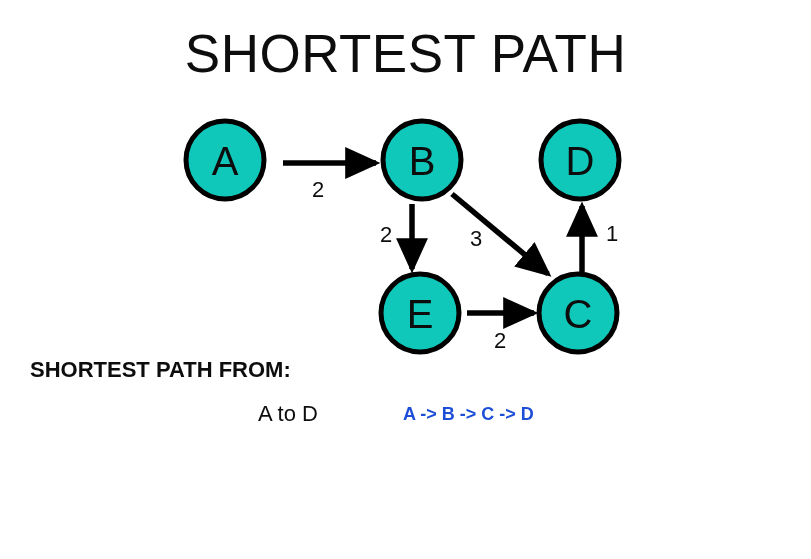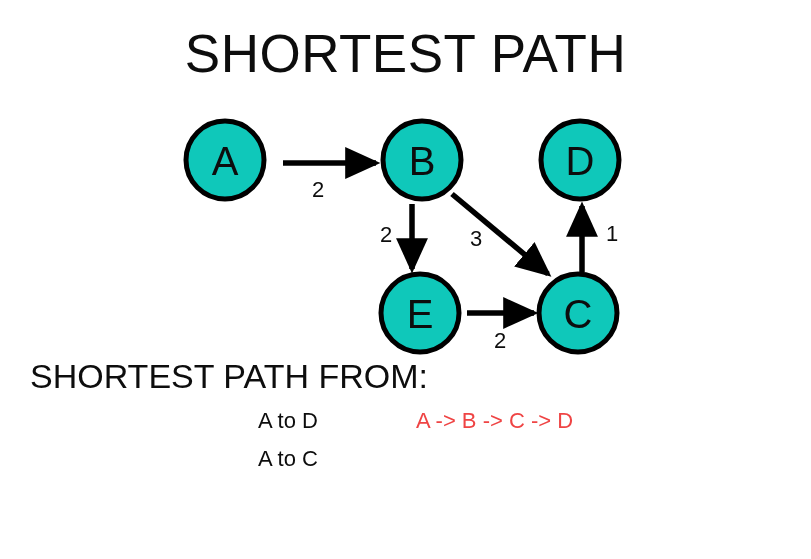"SHORTEST PATH FROM:" .legend-header { font-size: 34px -> 22px; font-weight: 400 -> 700 }
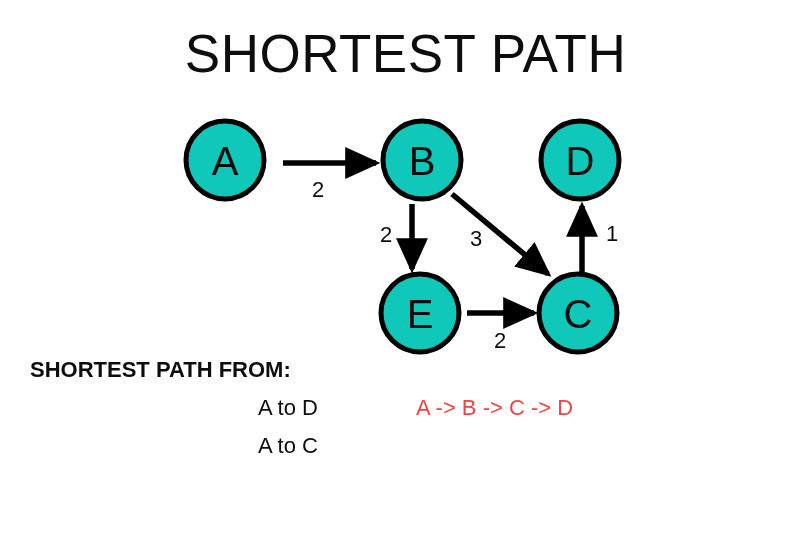"A to D" .legend-row { align-items: flex-start -> center; gap: 13px -> none }
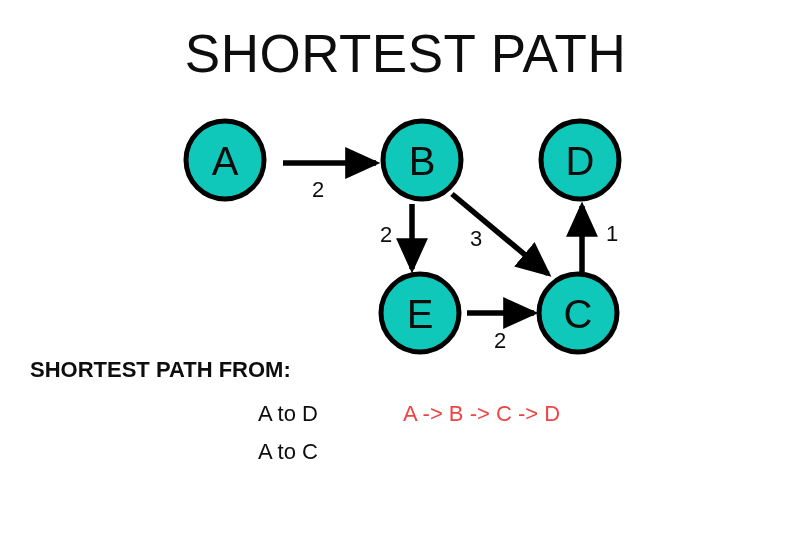"A -> B -> C" .legend-path { color: #ef4444 -> #1d4ed8; font-size: 22px -> 18px; font-weight: 400 -> 700 }
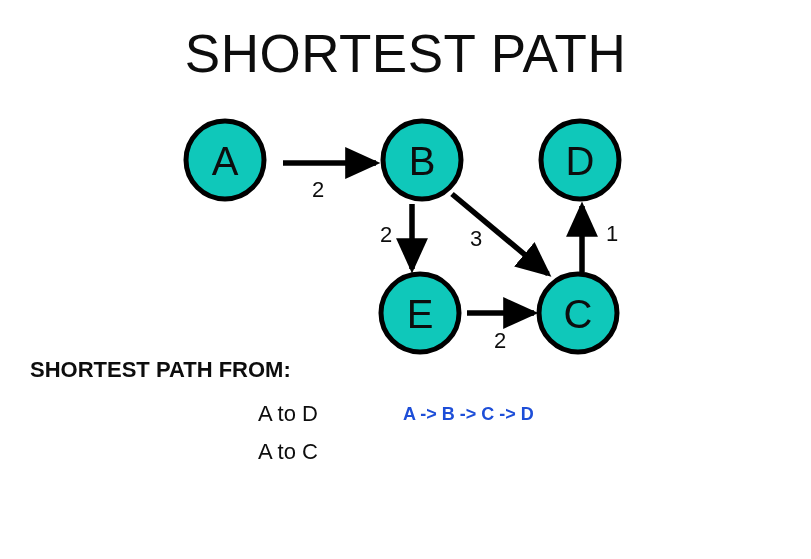"A to C" div.legend-pair { html: <div>A to C</div> -> none }
